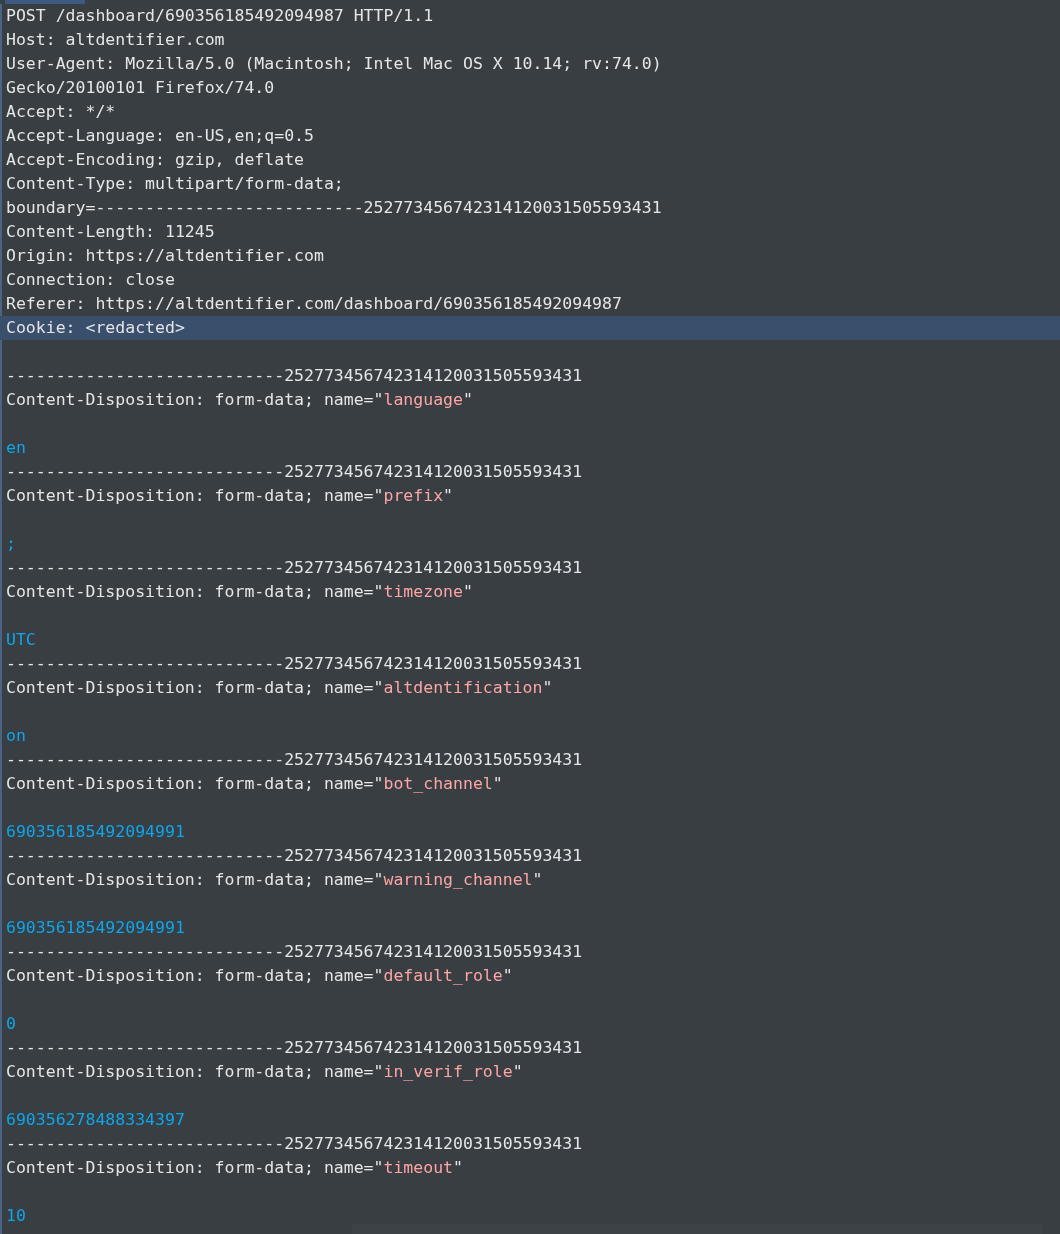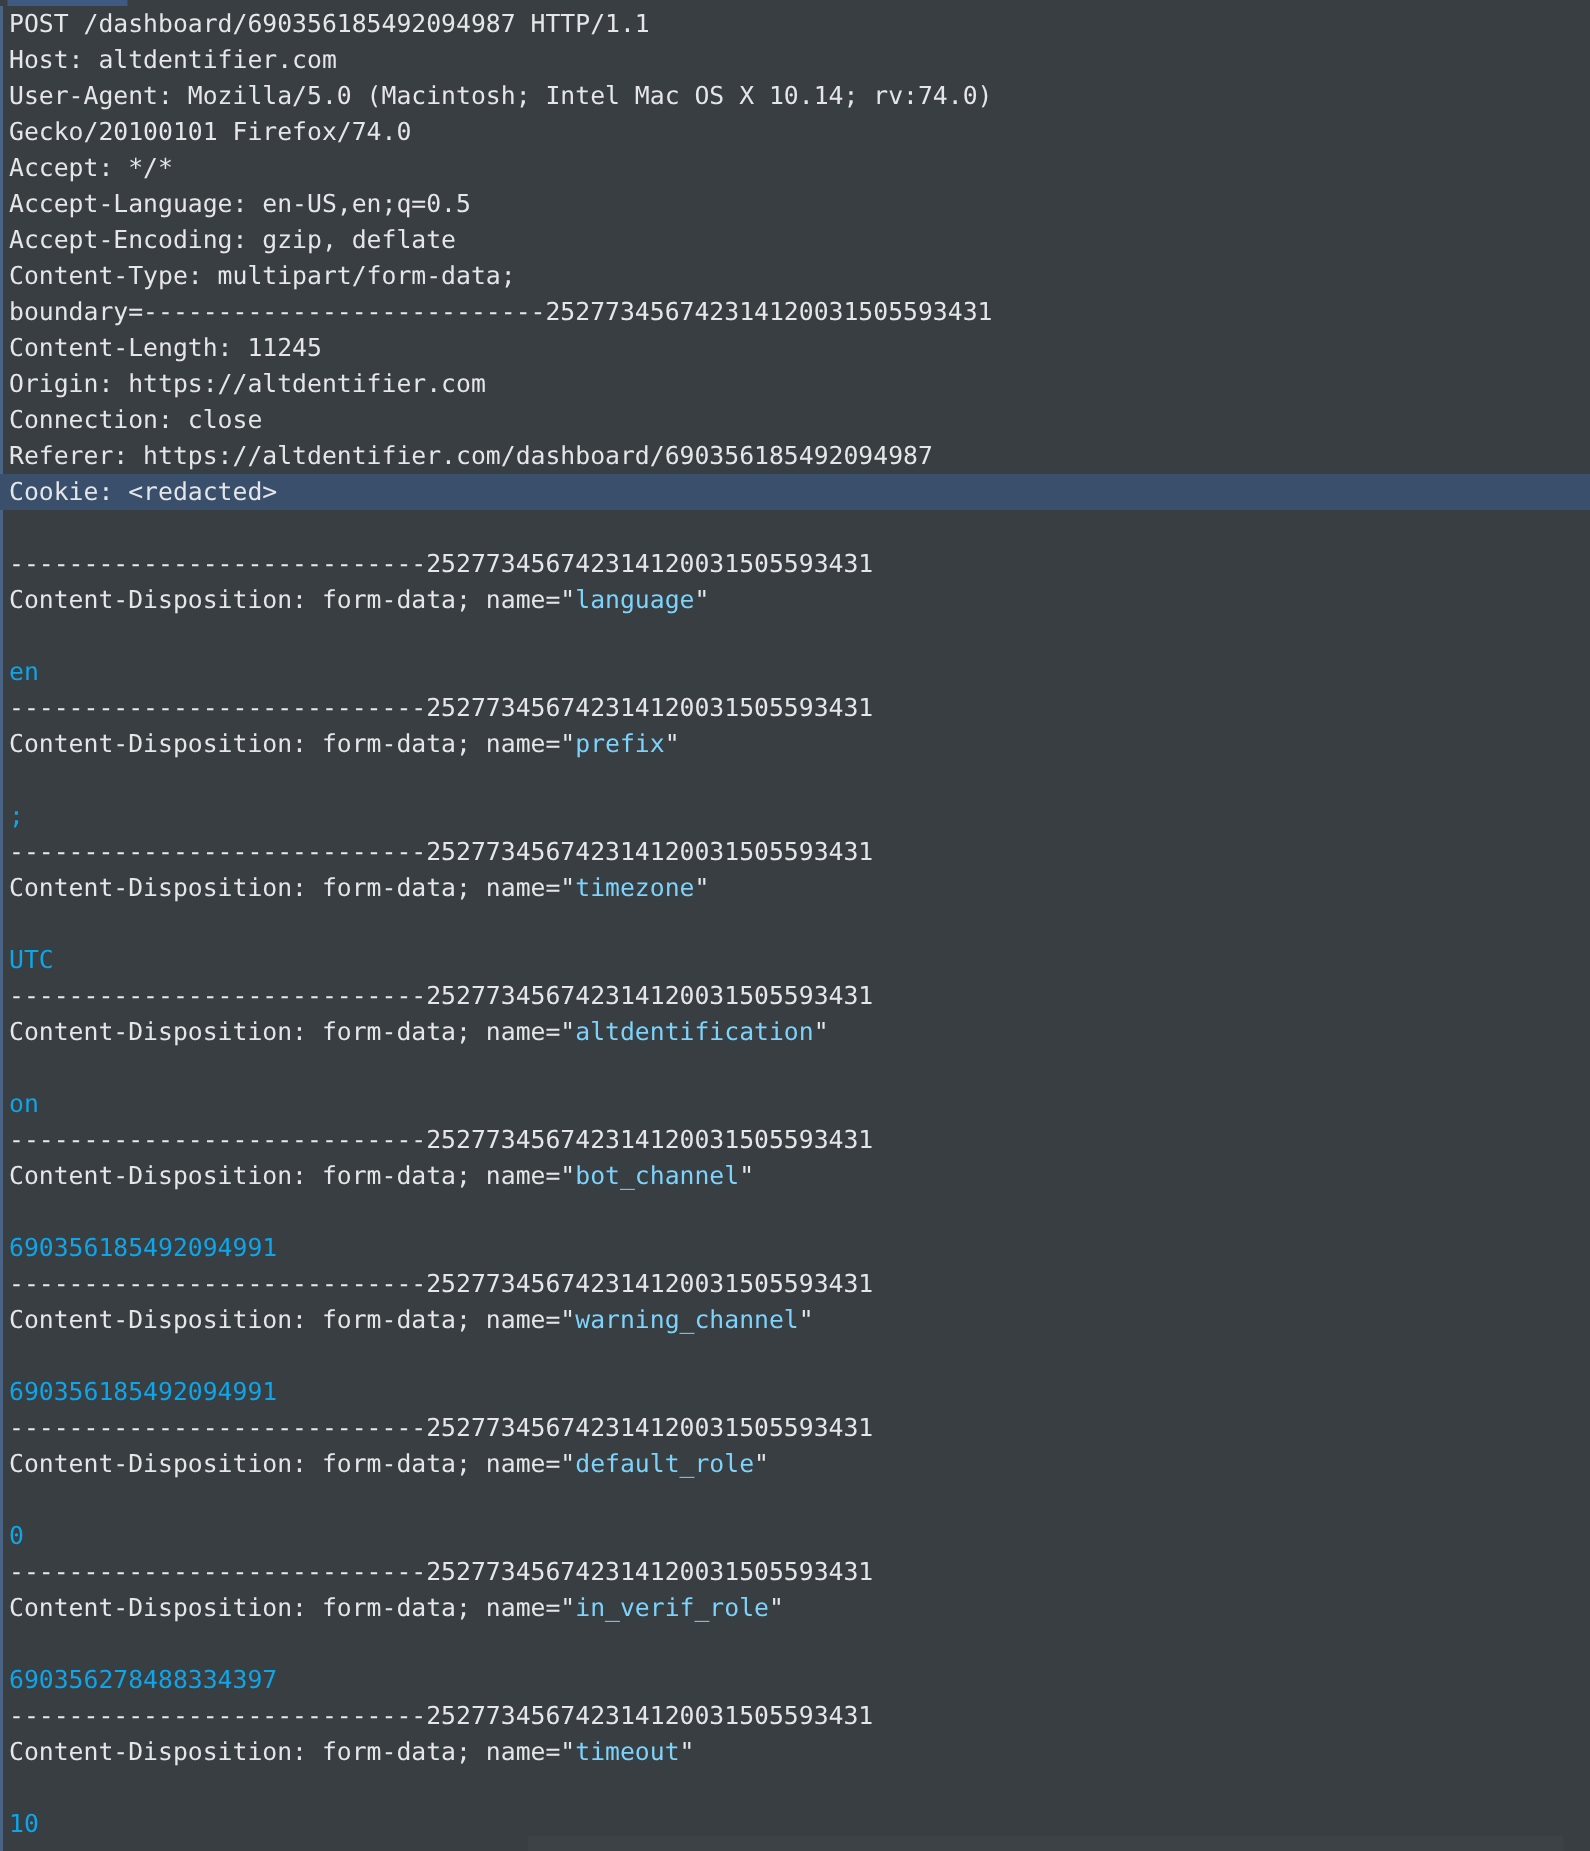"language" .tok-name { color: #7dd3fc -> #fca5a5 }
